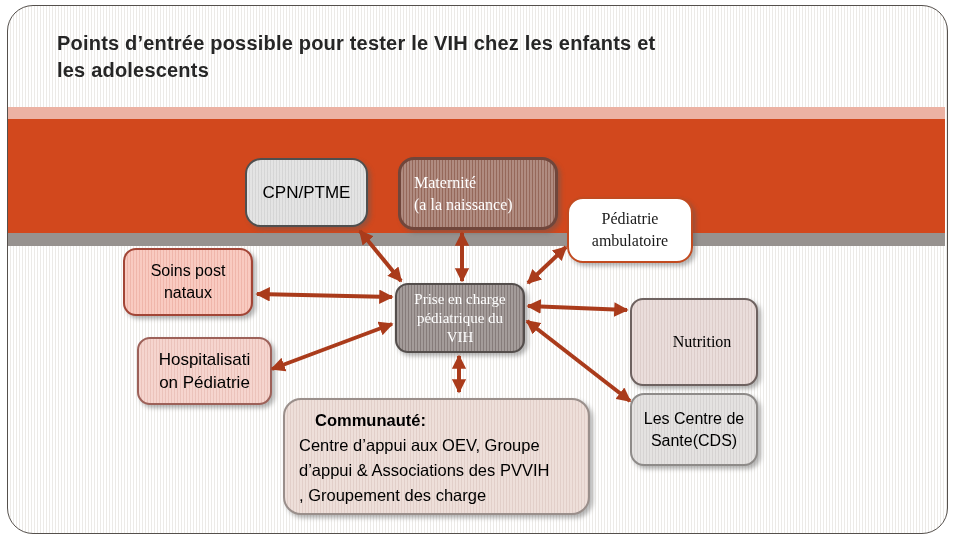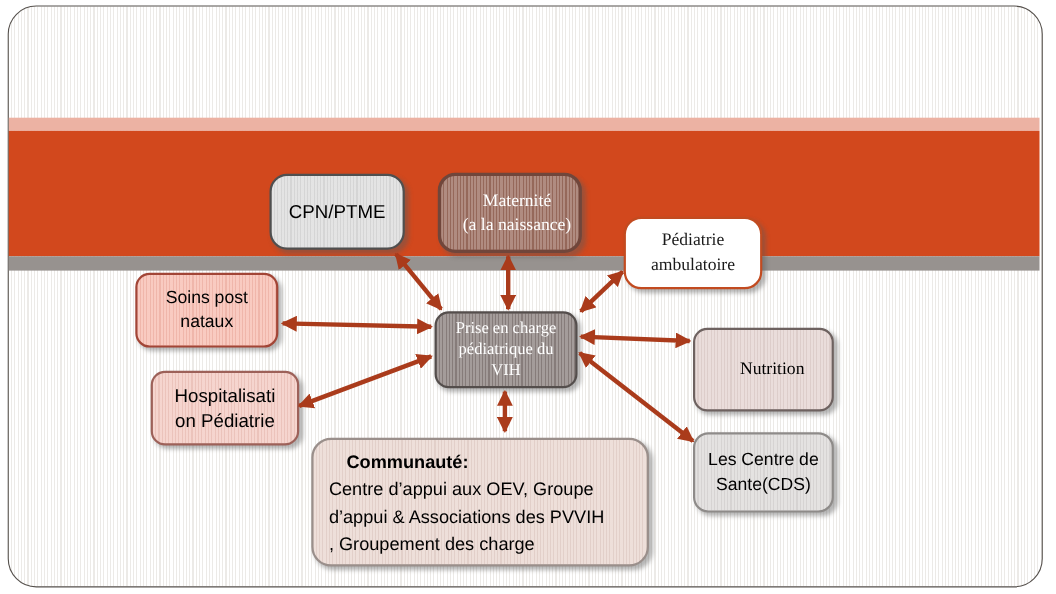"Points d’entrée possible pour tester" div.title { html: none -> <div> <span>Points d’entrée possible pour tester le VIH chez les enfants et</span> <span>les adolescents</span> </div> }
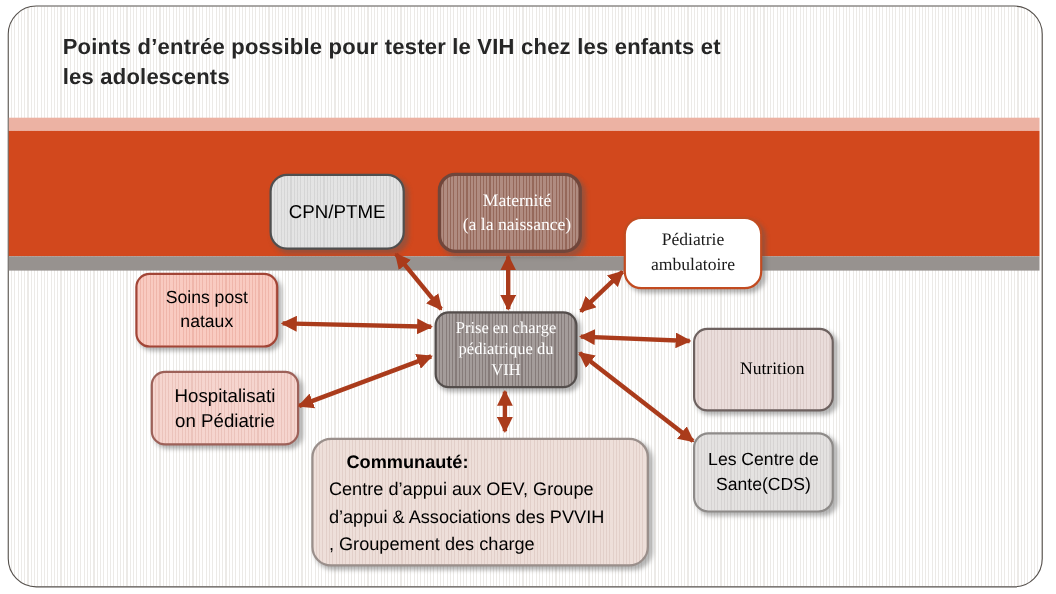"Maternité" .node-maternite { text-align: center -> left; width: 131px -> 160px }
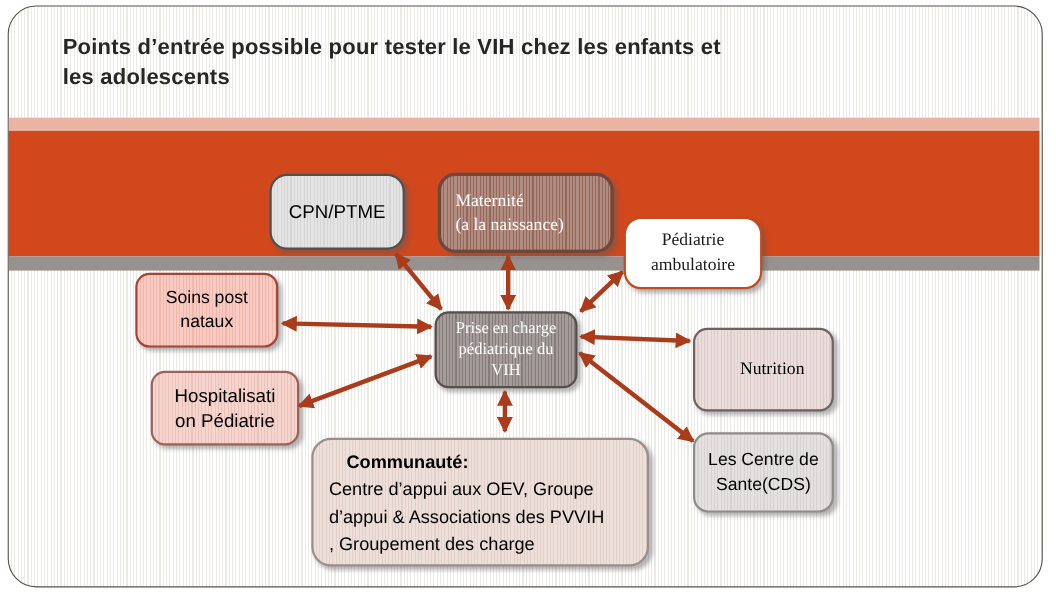"Nutrition" .node-nutrition { height: 76px -> 88px }
